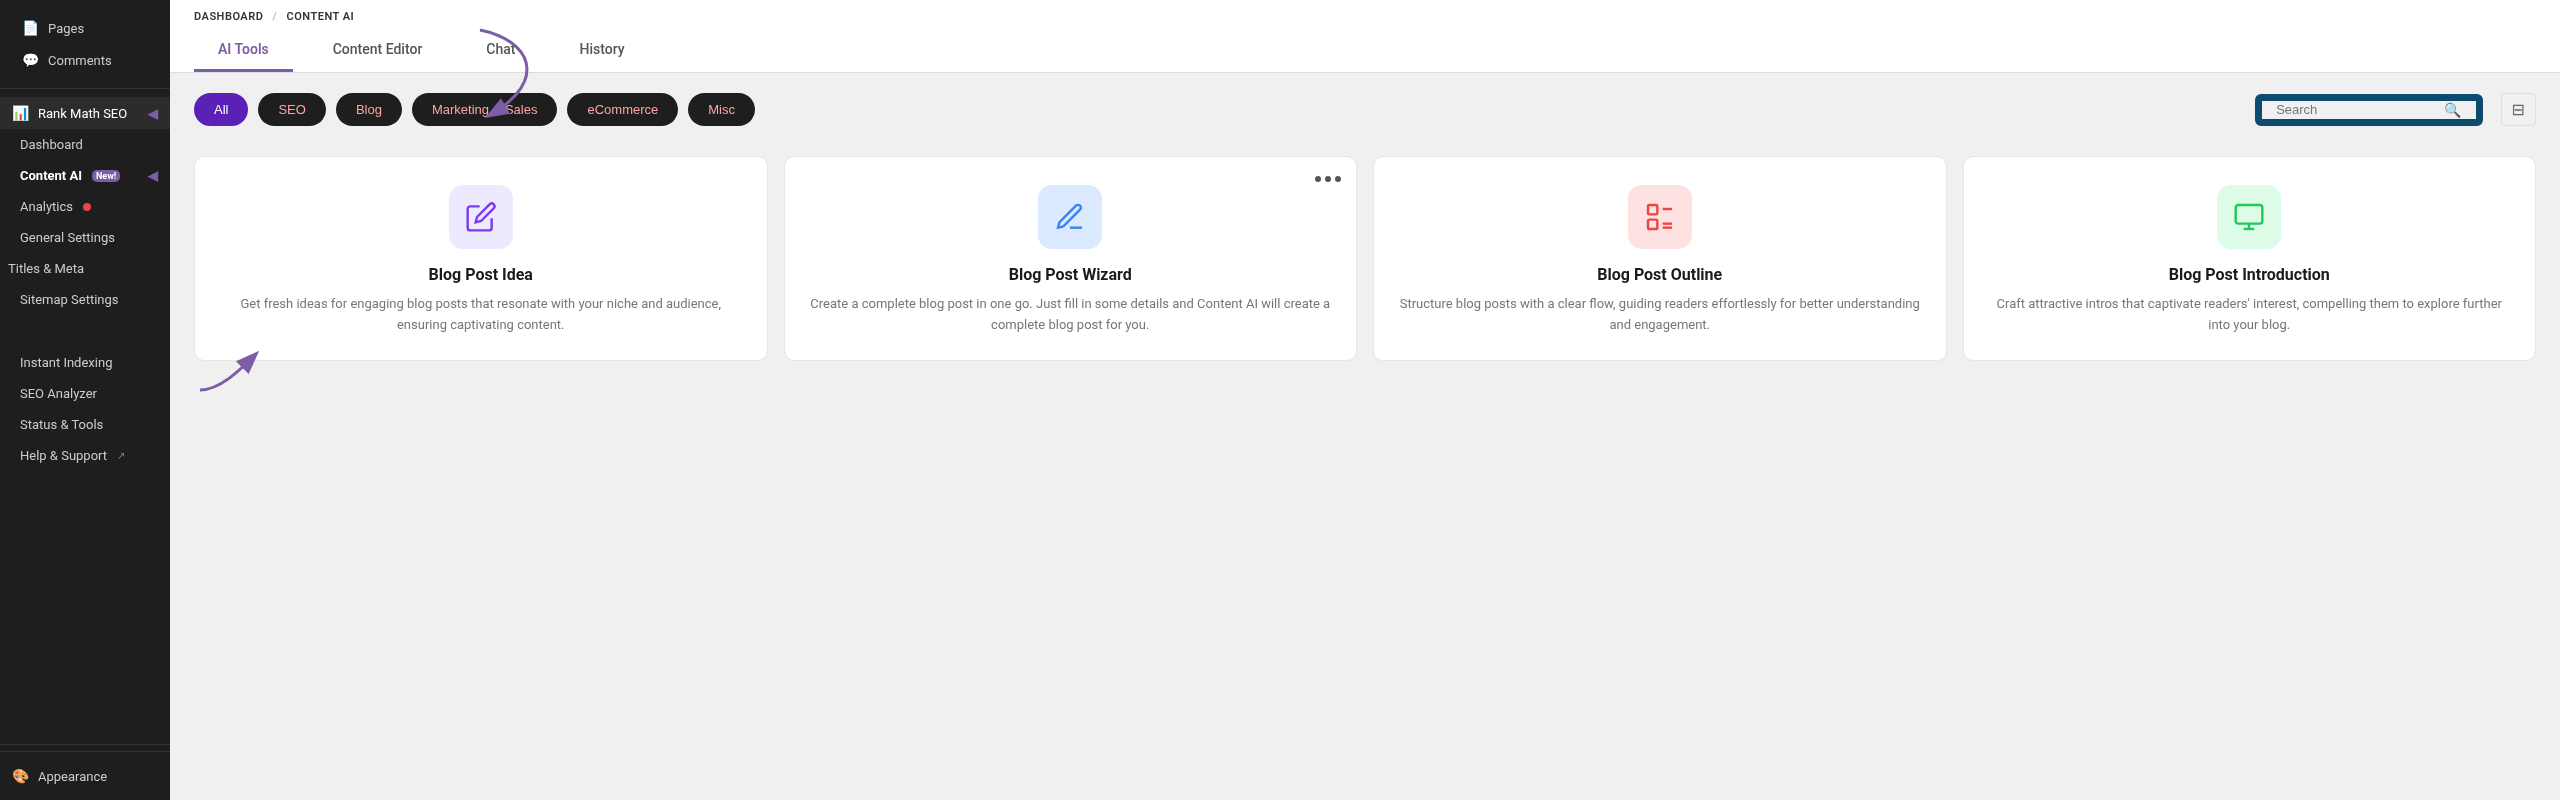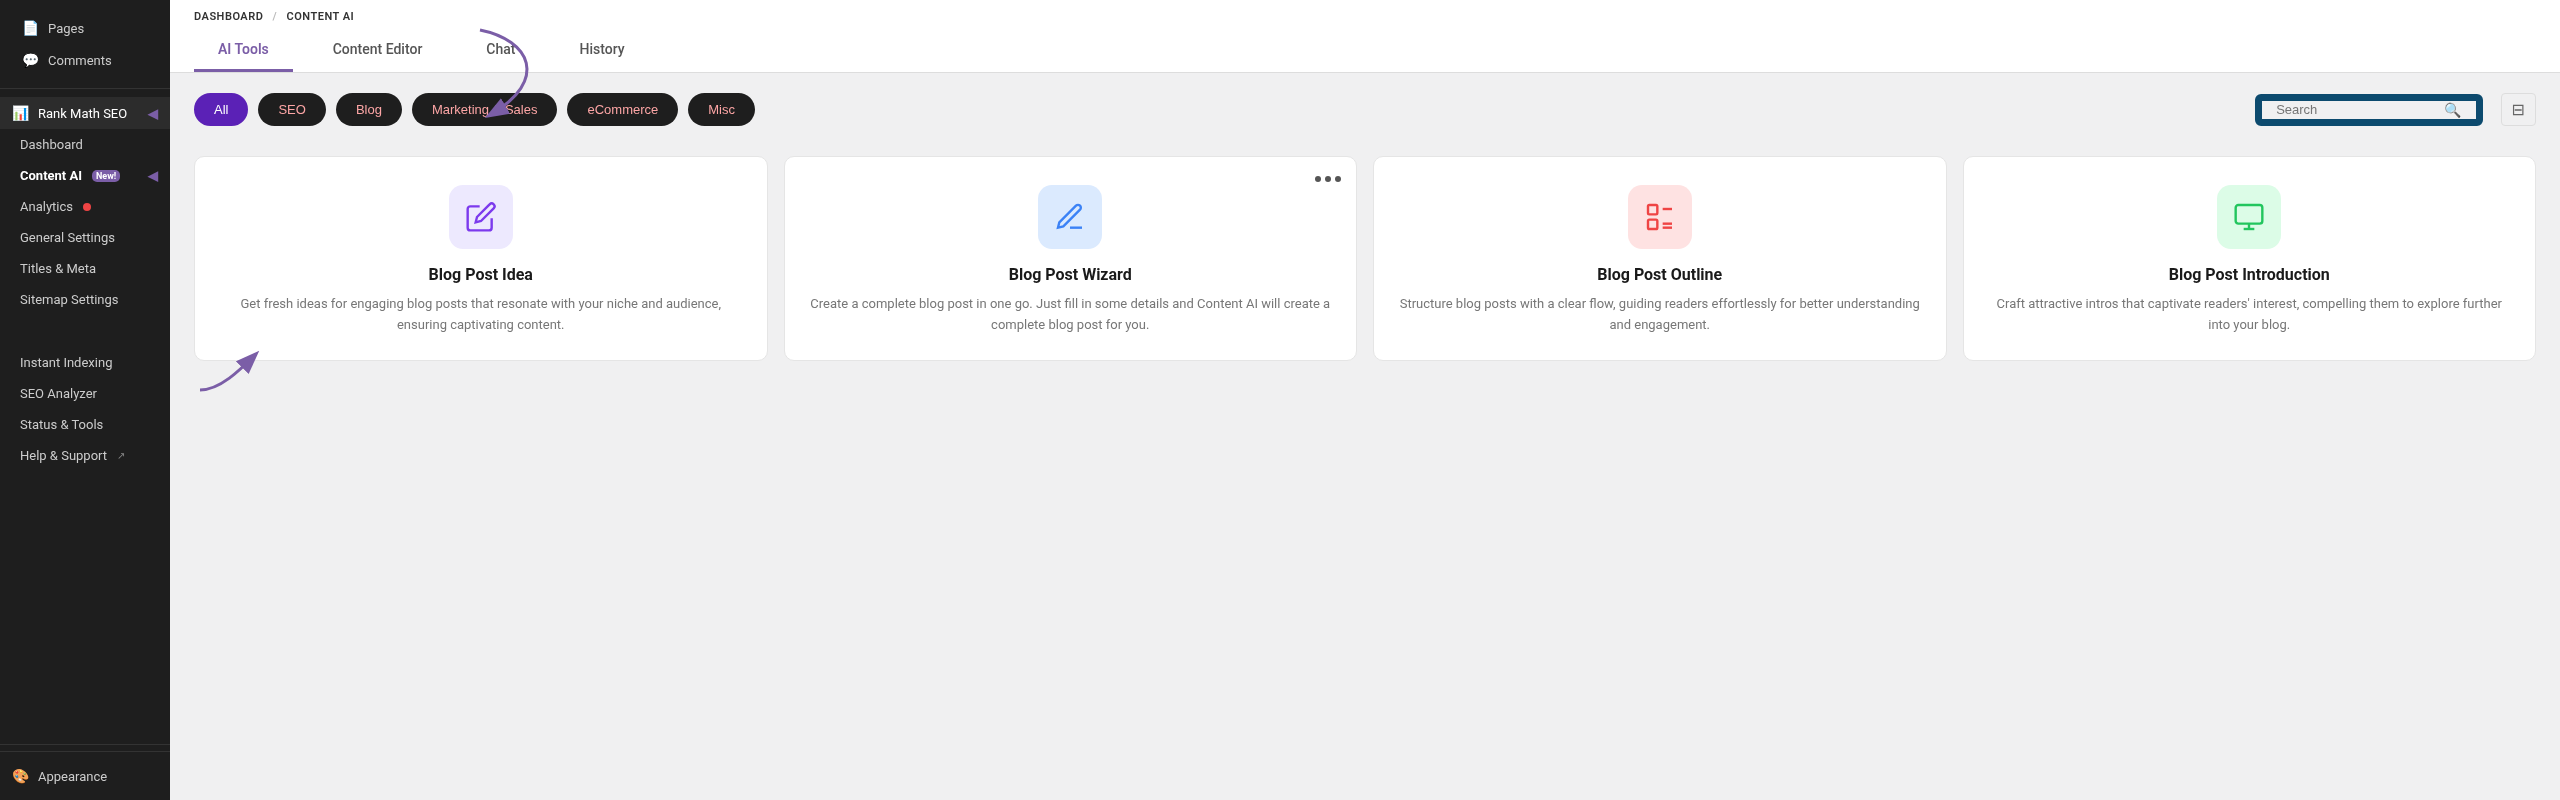"Titles & Meta" div.sidebar-item { padding-left: 20px -> 8px }
